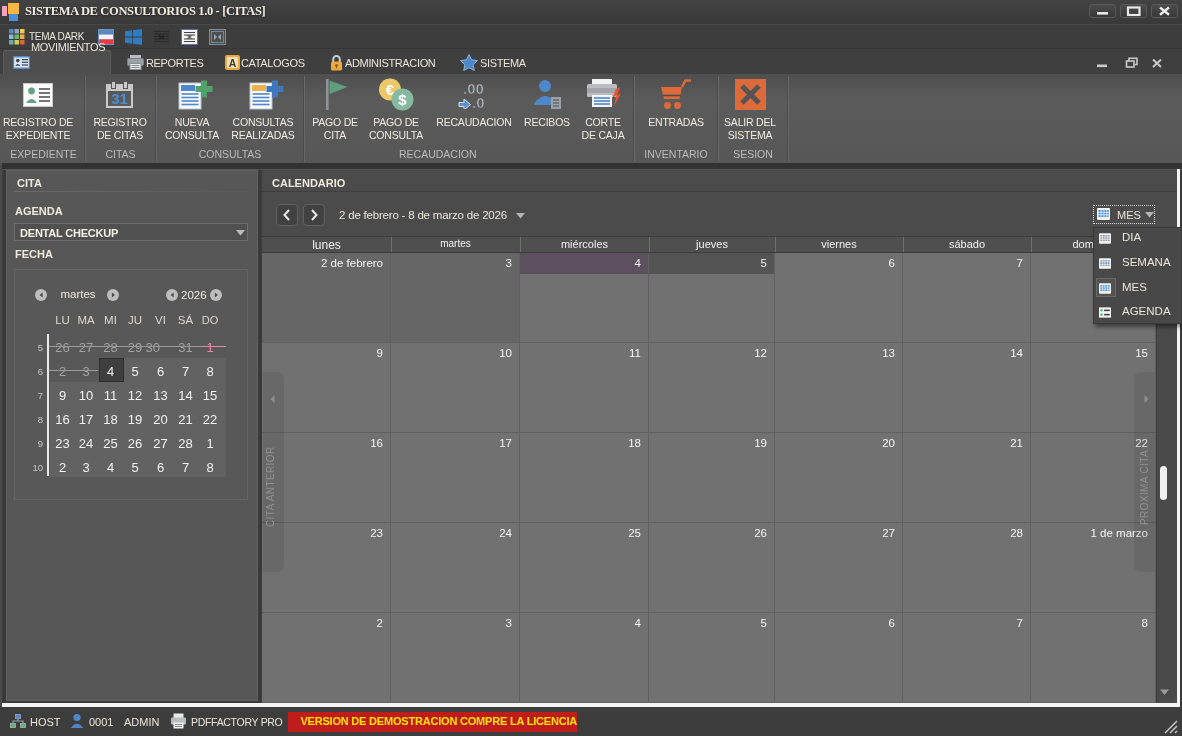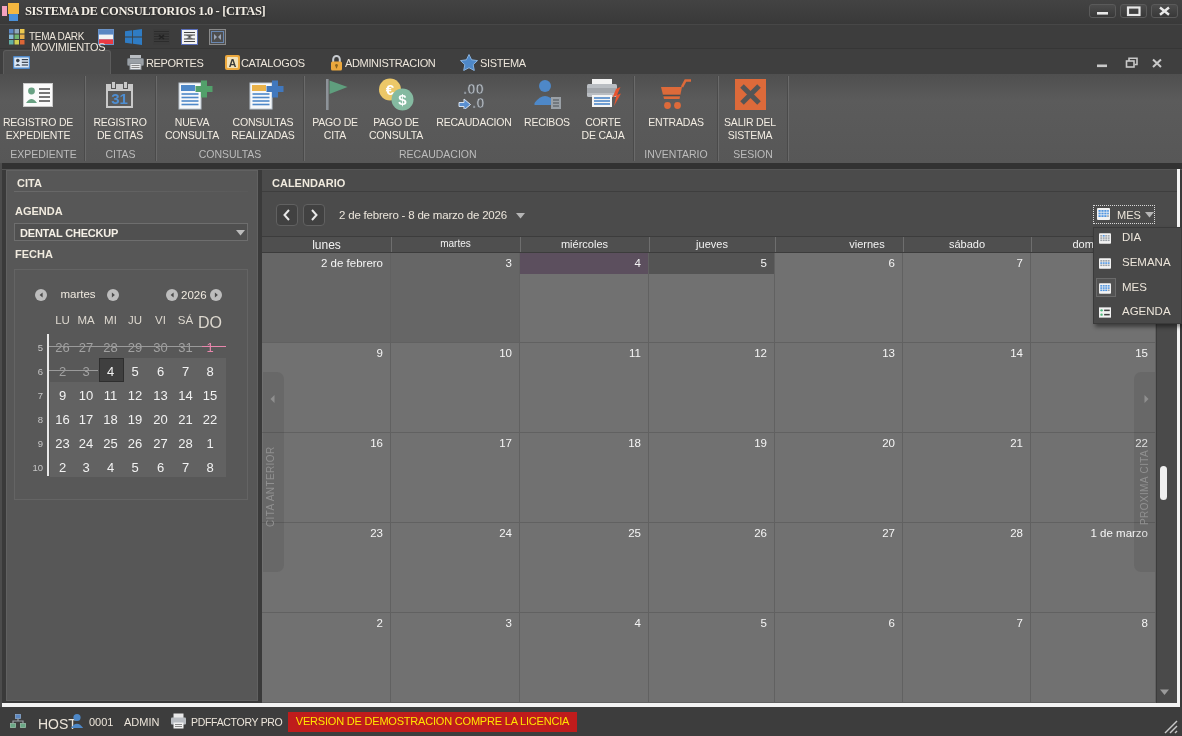"viernes" div.a { left: 803px -> 775px }
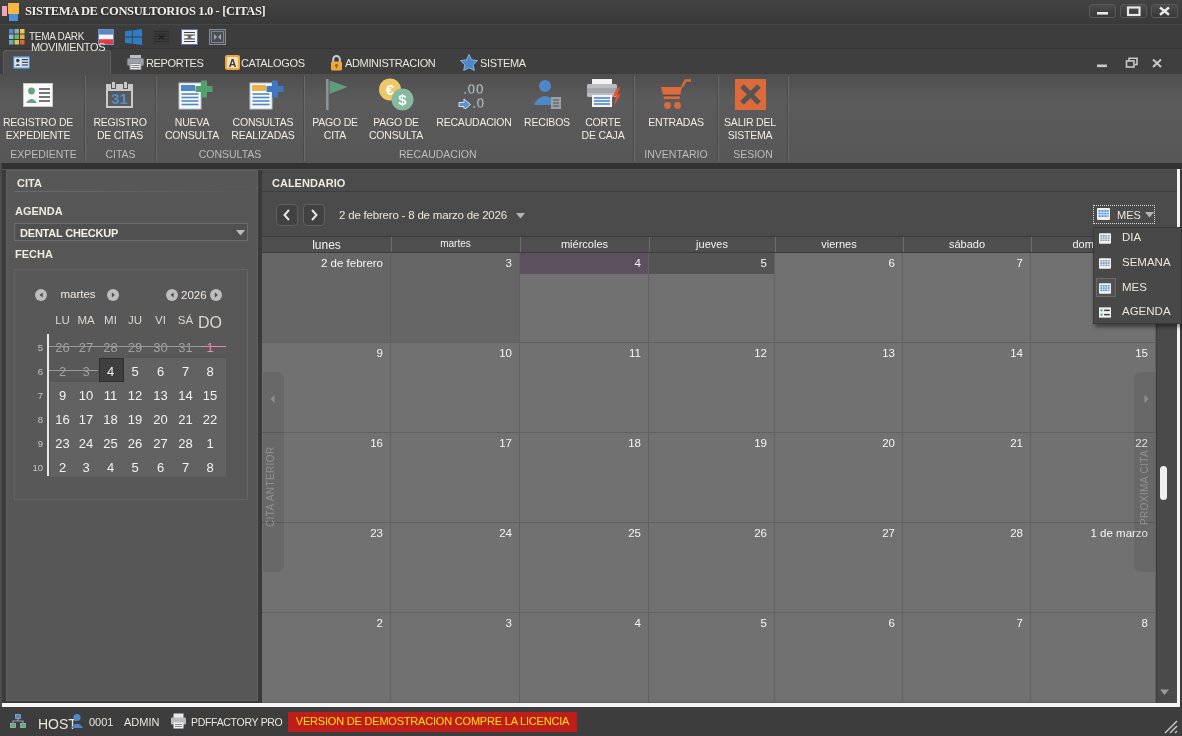"DO" div.a { font-size: 16px -> 11px }
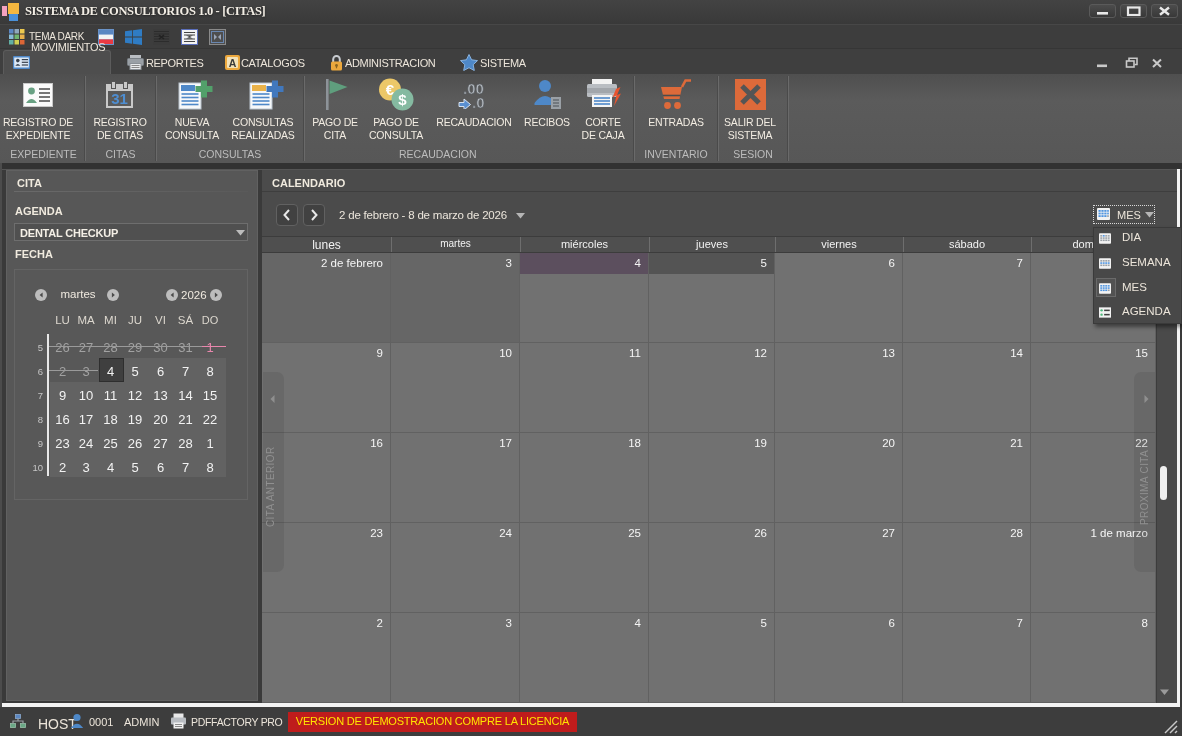"30" div.a { text-align: center -> none }
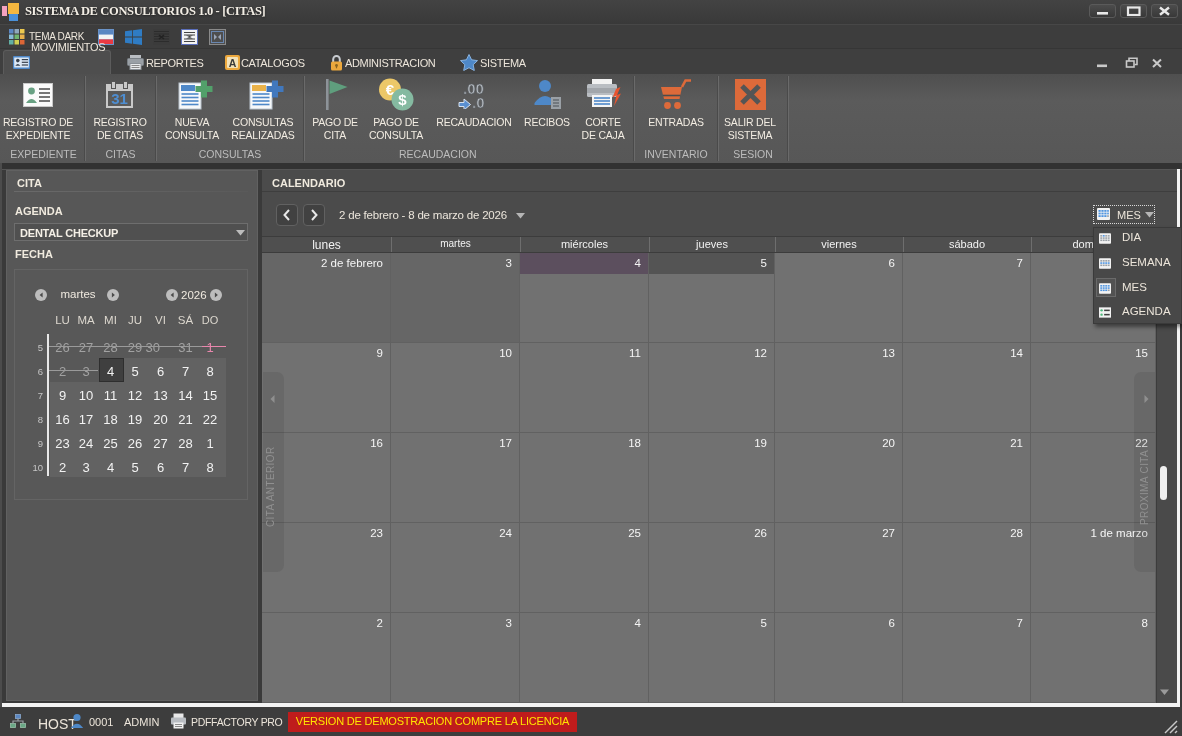"HOST" div.a { font-size: 14px -> 11px; left: 38px -> 30px }
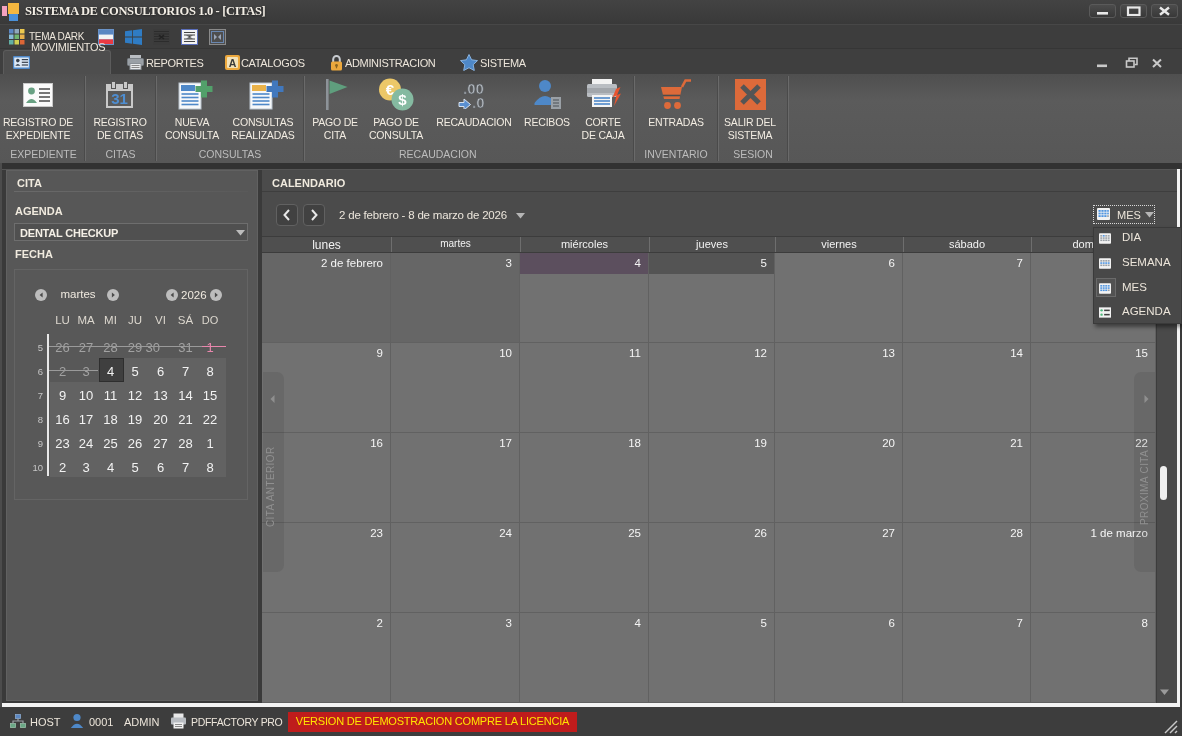"VERSION DE DEMOSTRACION COMPRE LA" div.a { font-weight: normal -> bold; text-align: center -> right }
